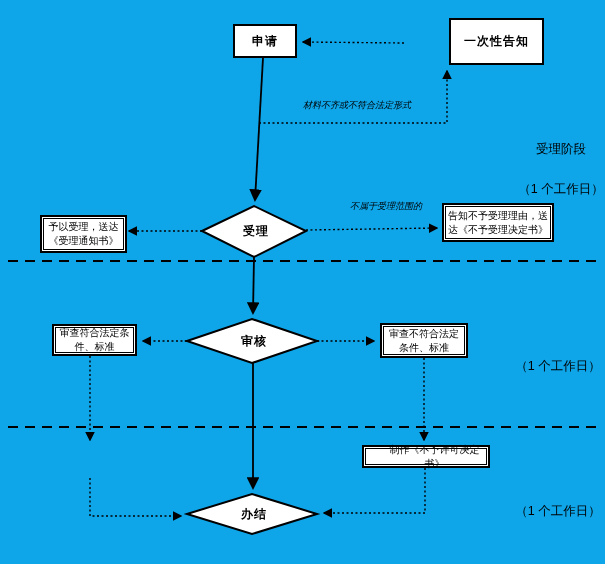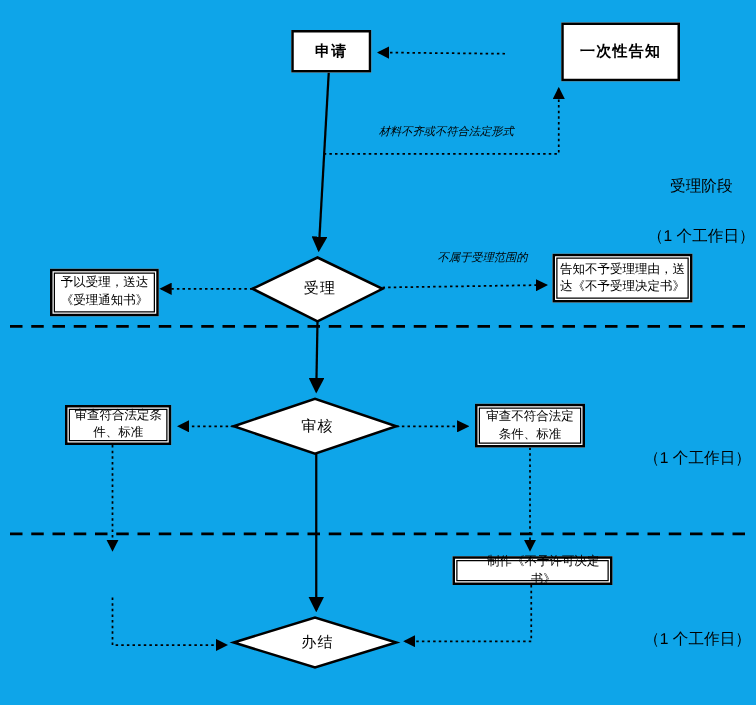"受理" .node-label { font-weight: normal -> bold }
